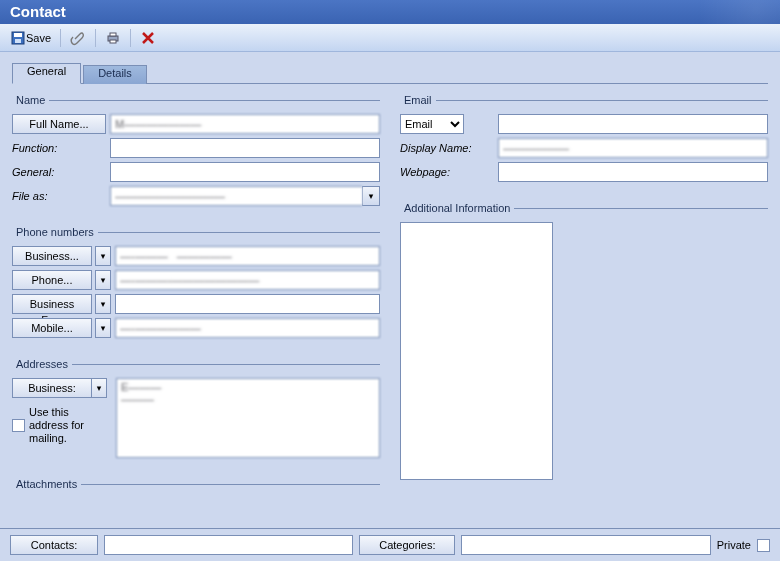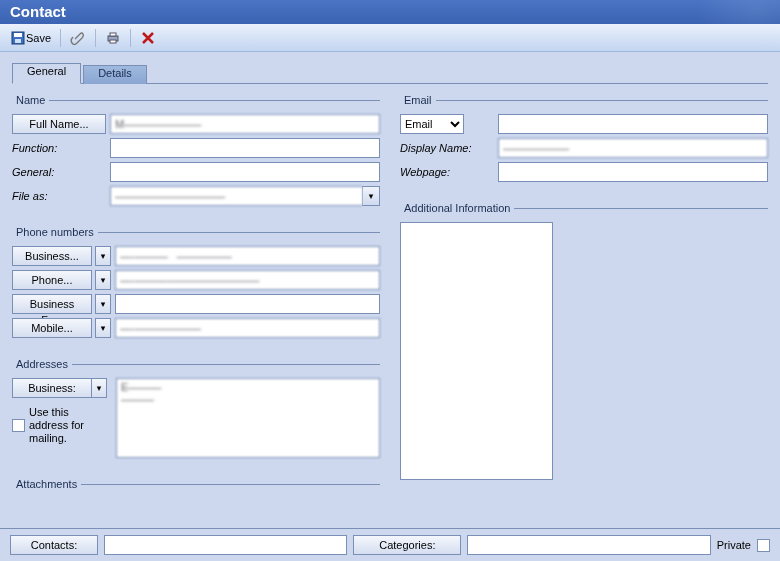"Categories:" button.btn { width: 108px -> 96px }
